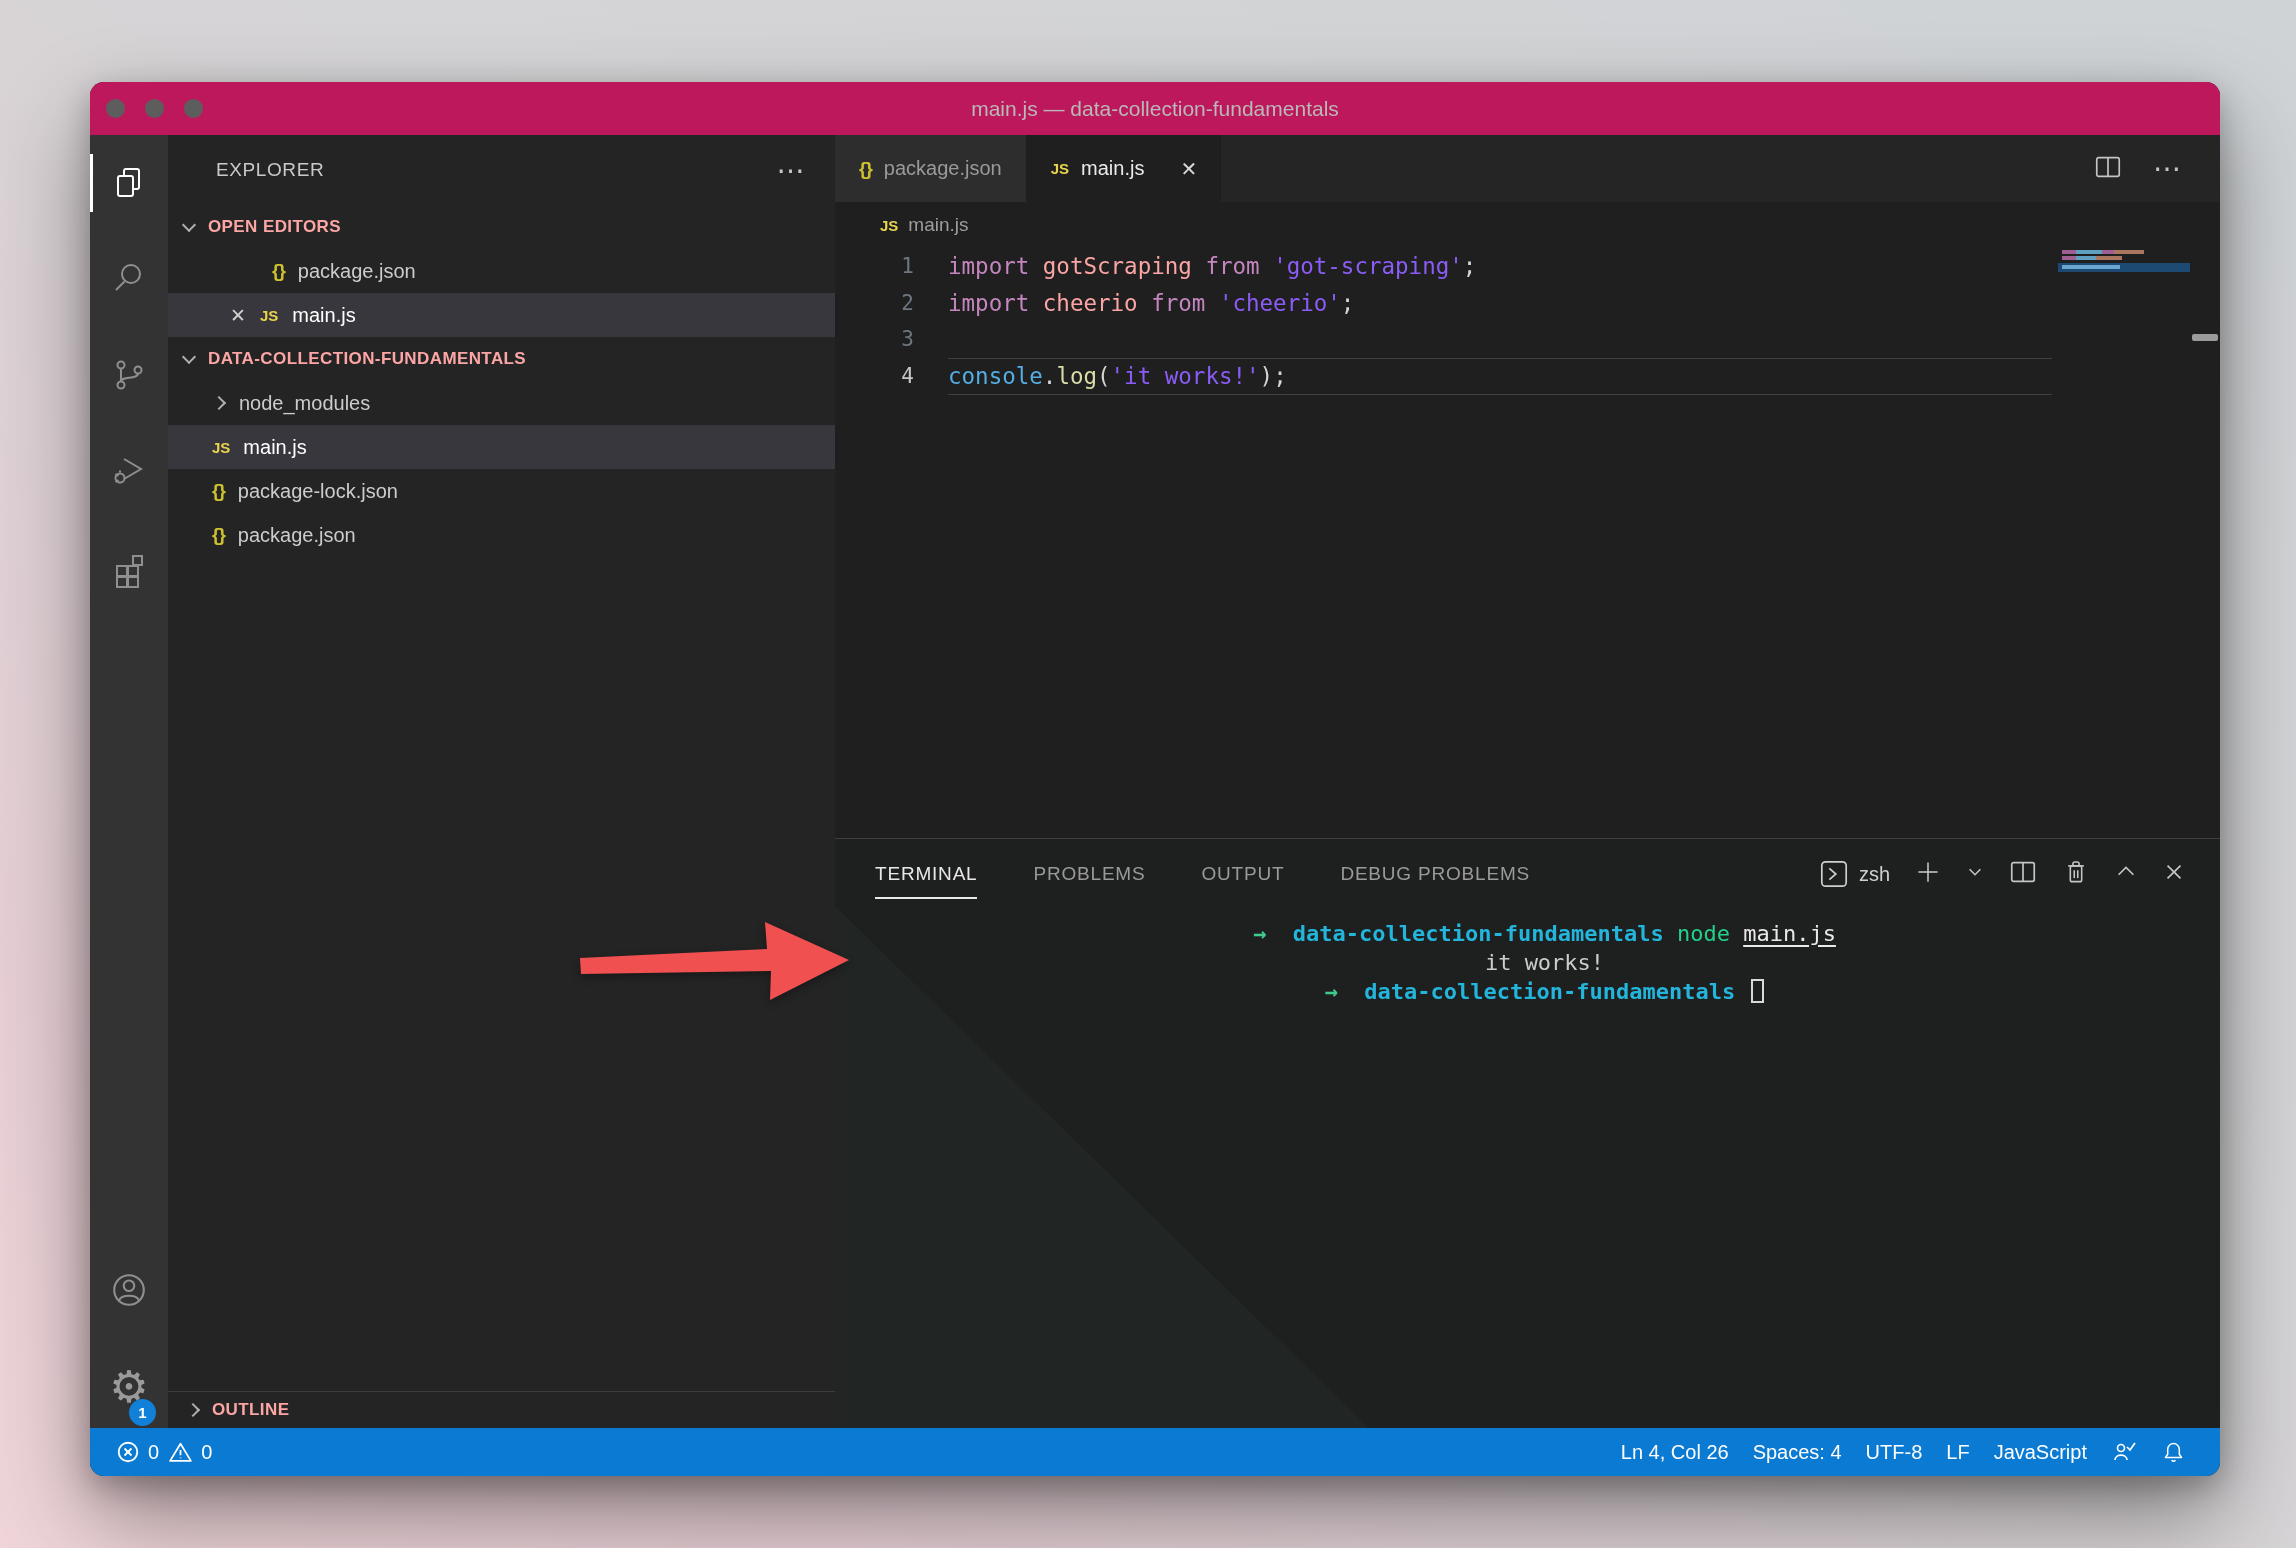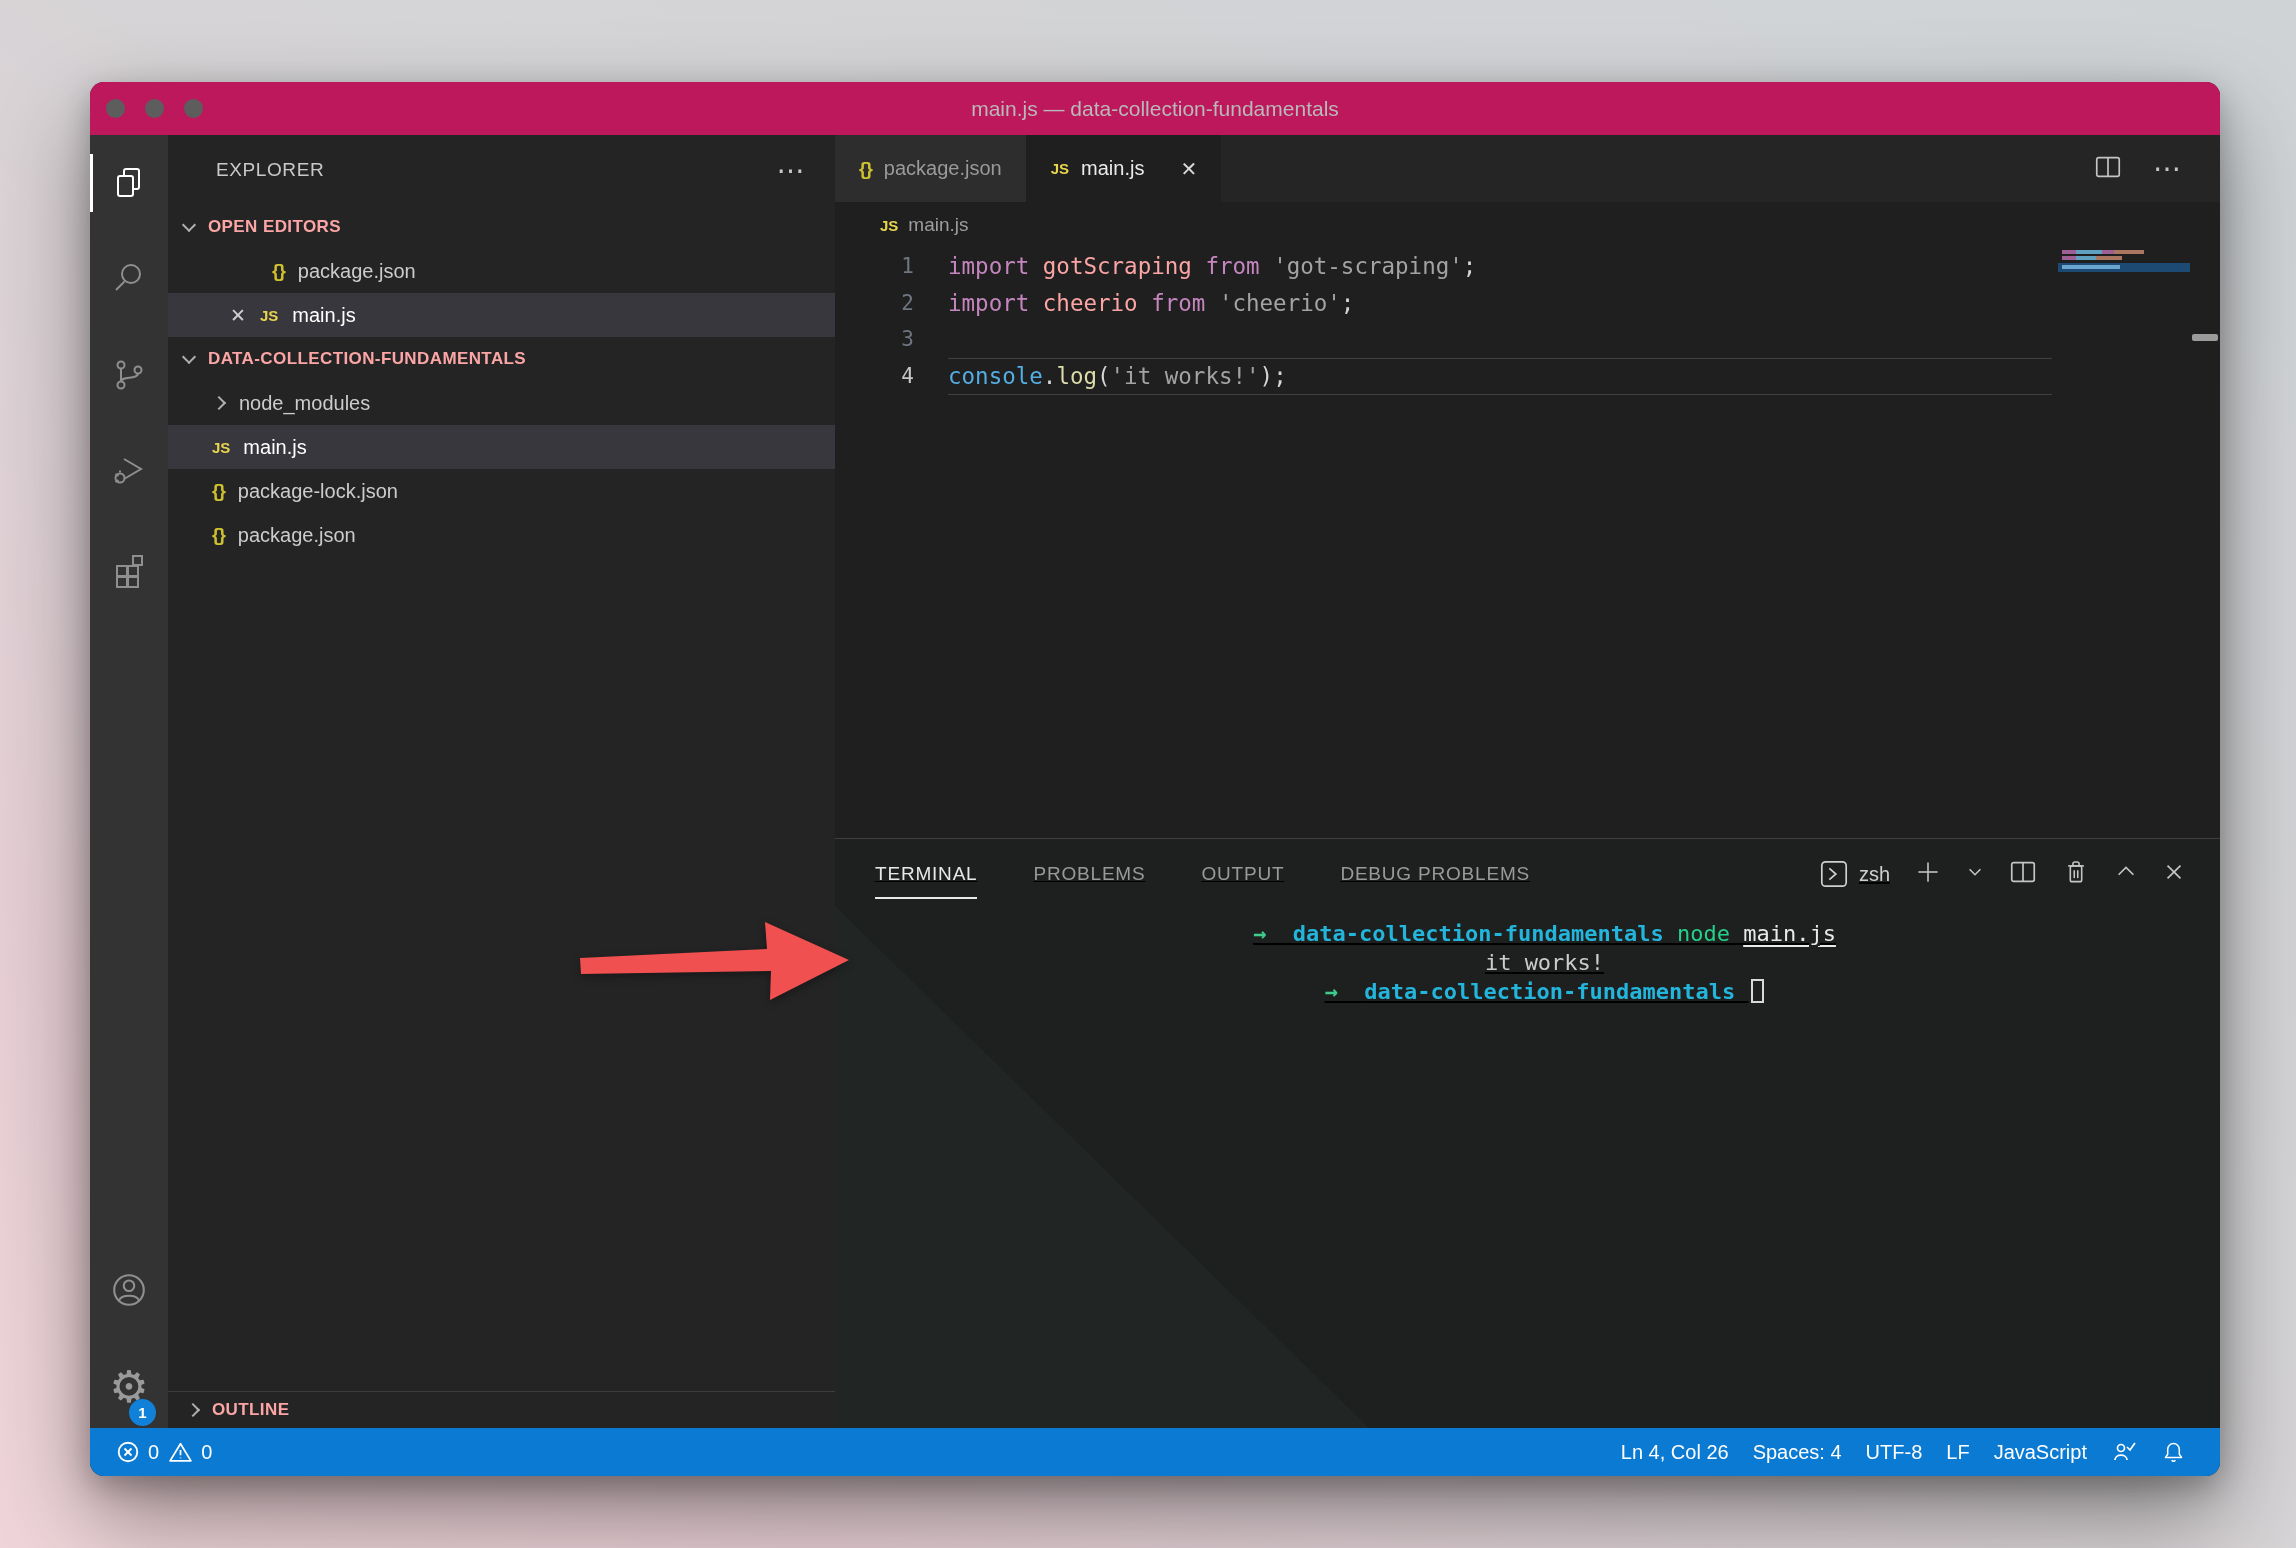"'got-scraping'" .tok.str { color: #a3a3a3 -> #8b5cf6 }
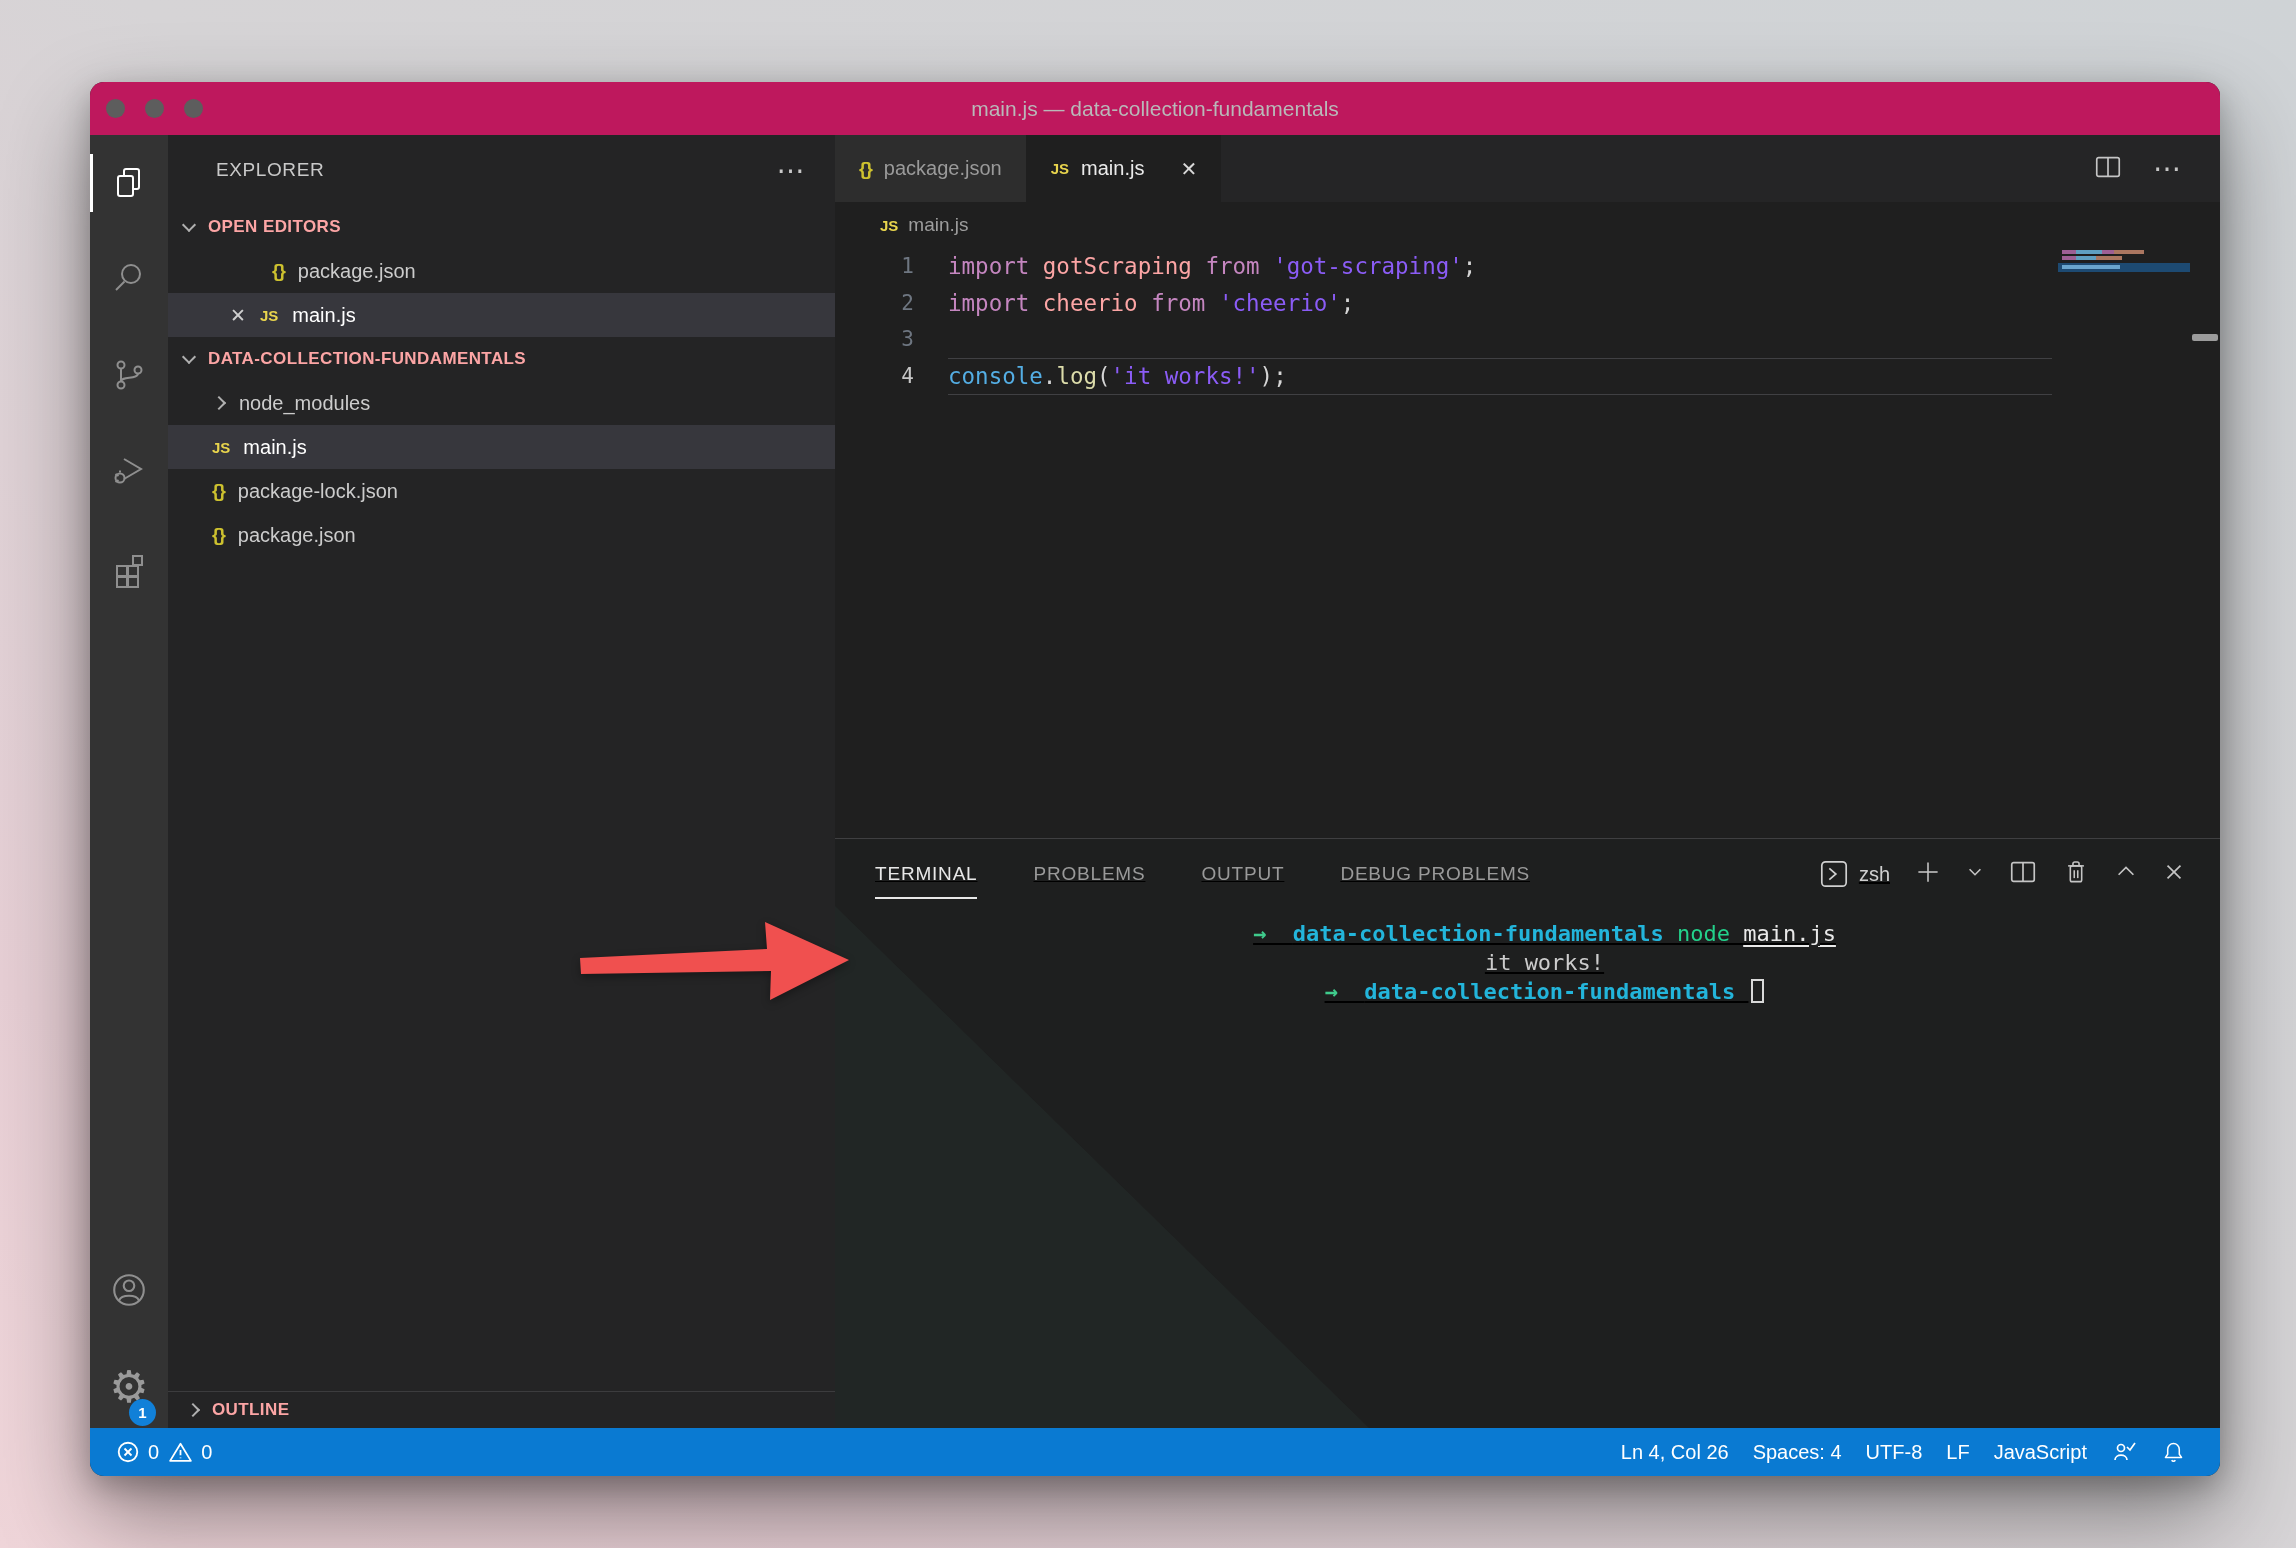"TERMINAL" .panel { text-decoration: underline -> none }
